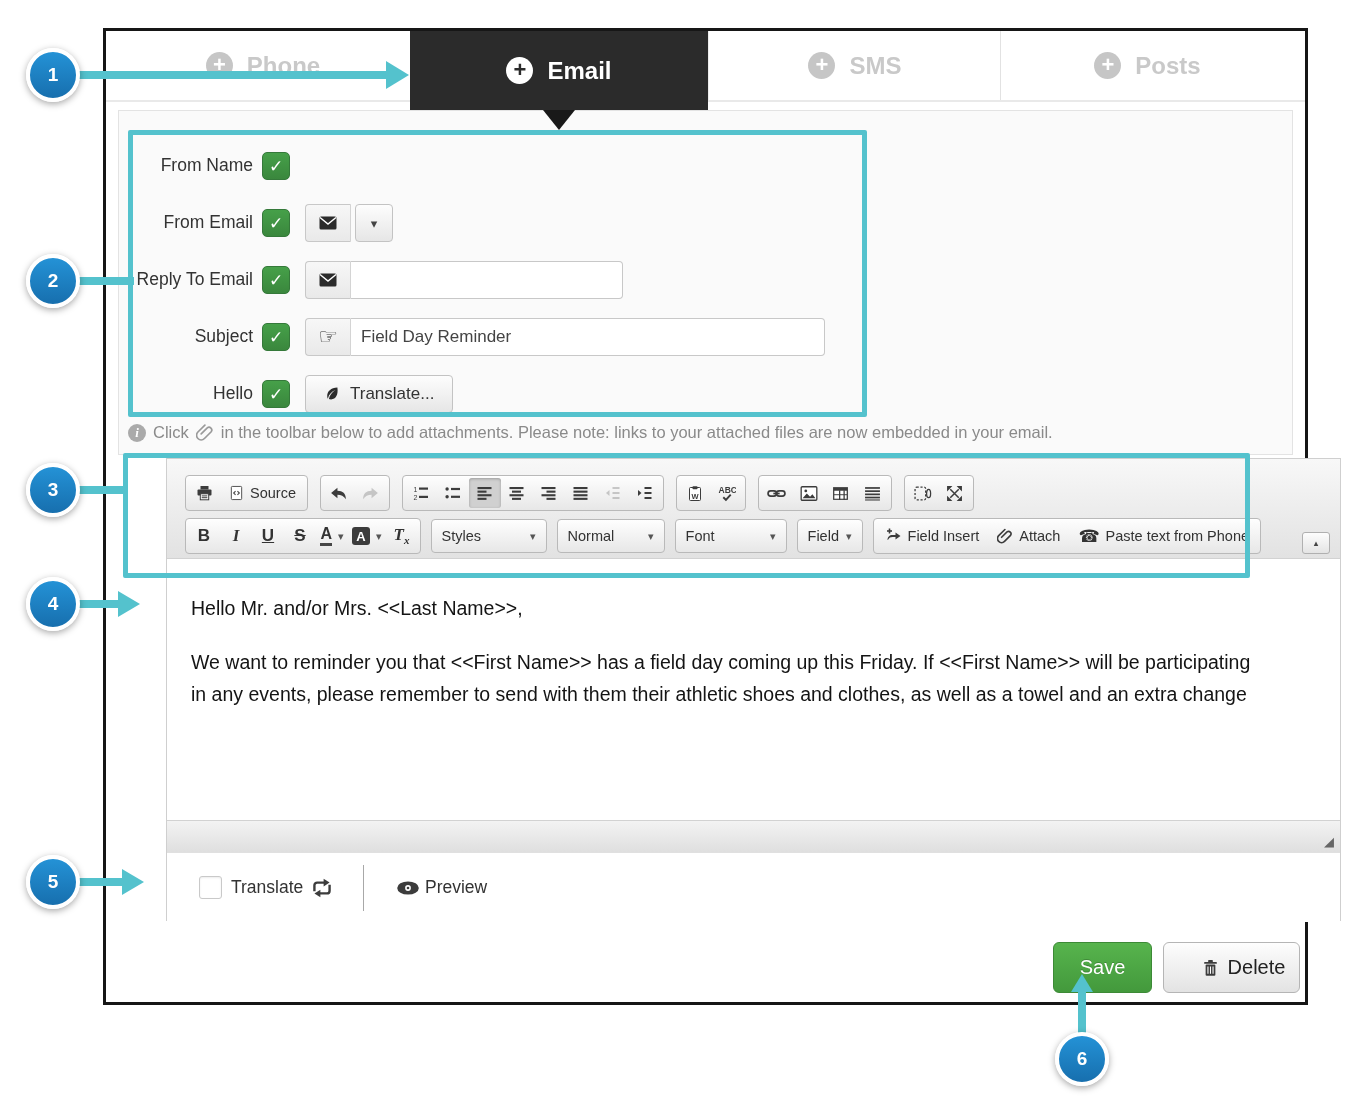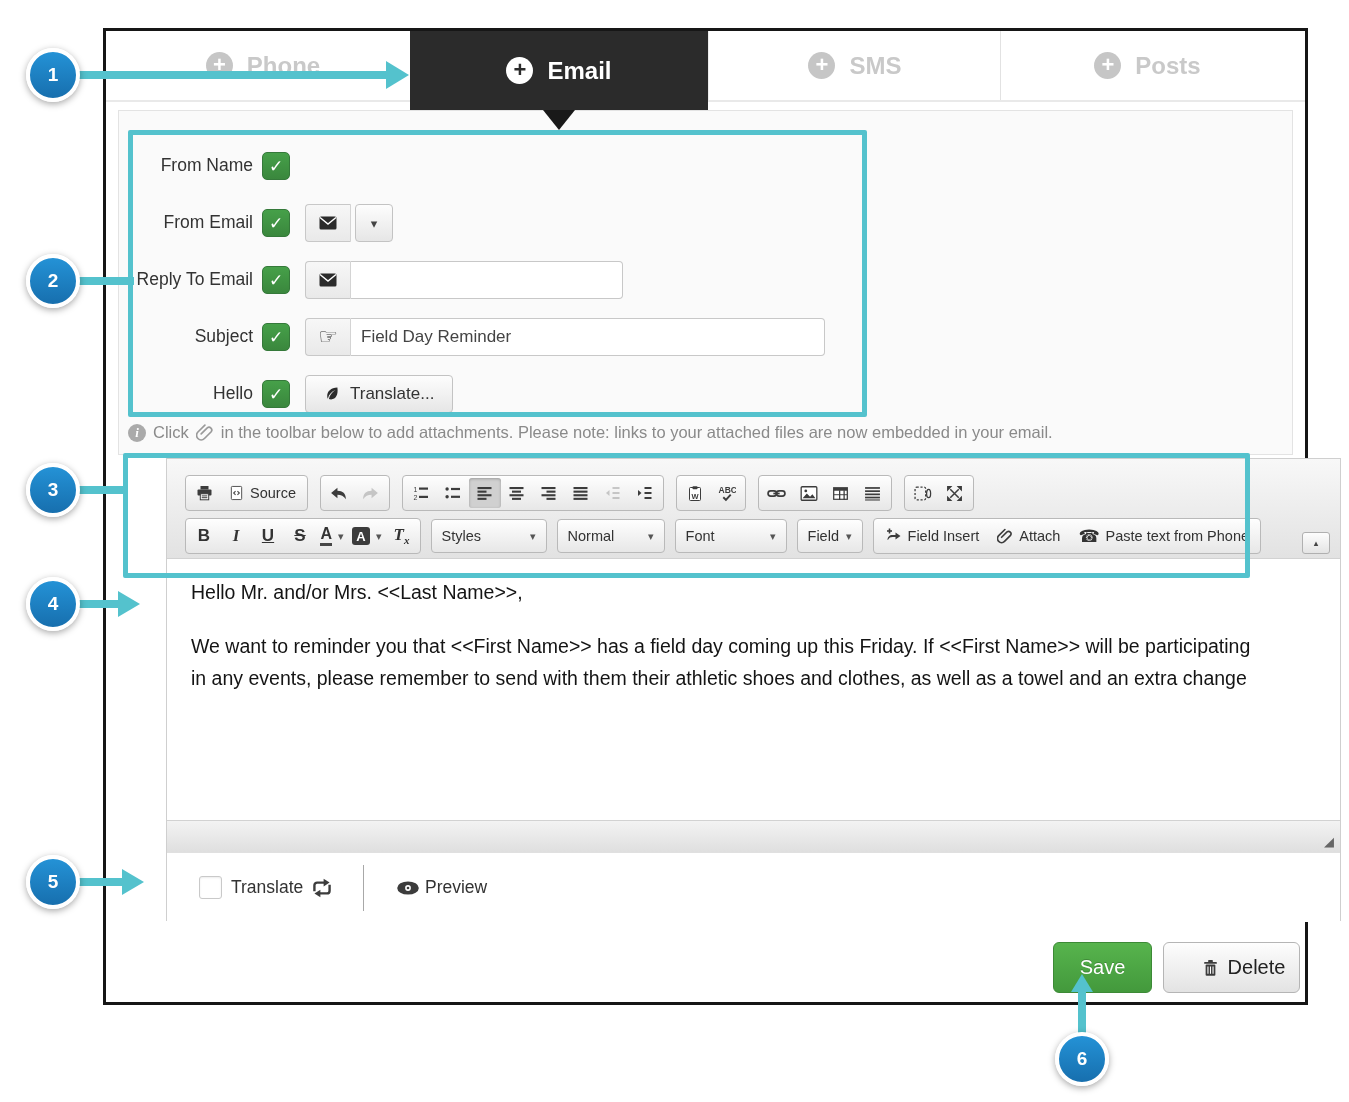"Hello Mr. and/or Mrs. <<Last" .content { padding: 22px 24px -> 38px 24px }
